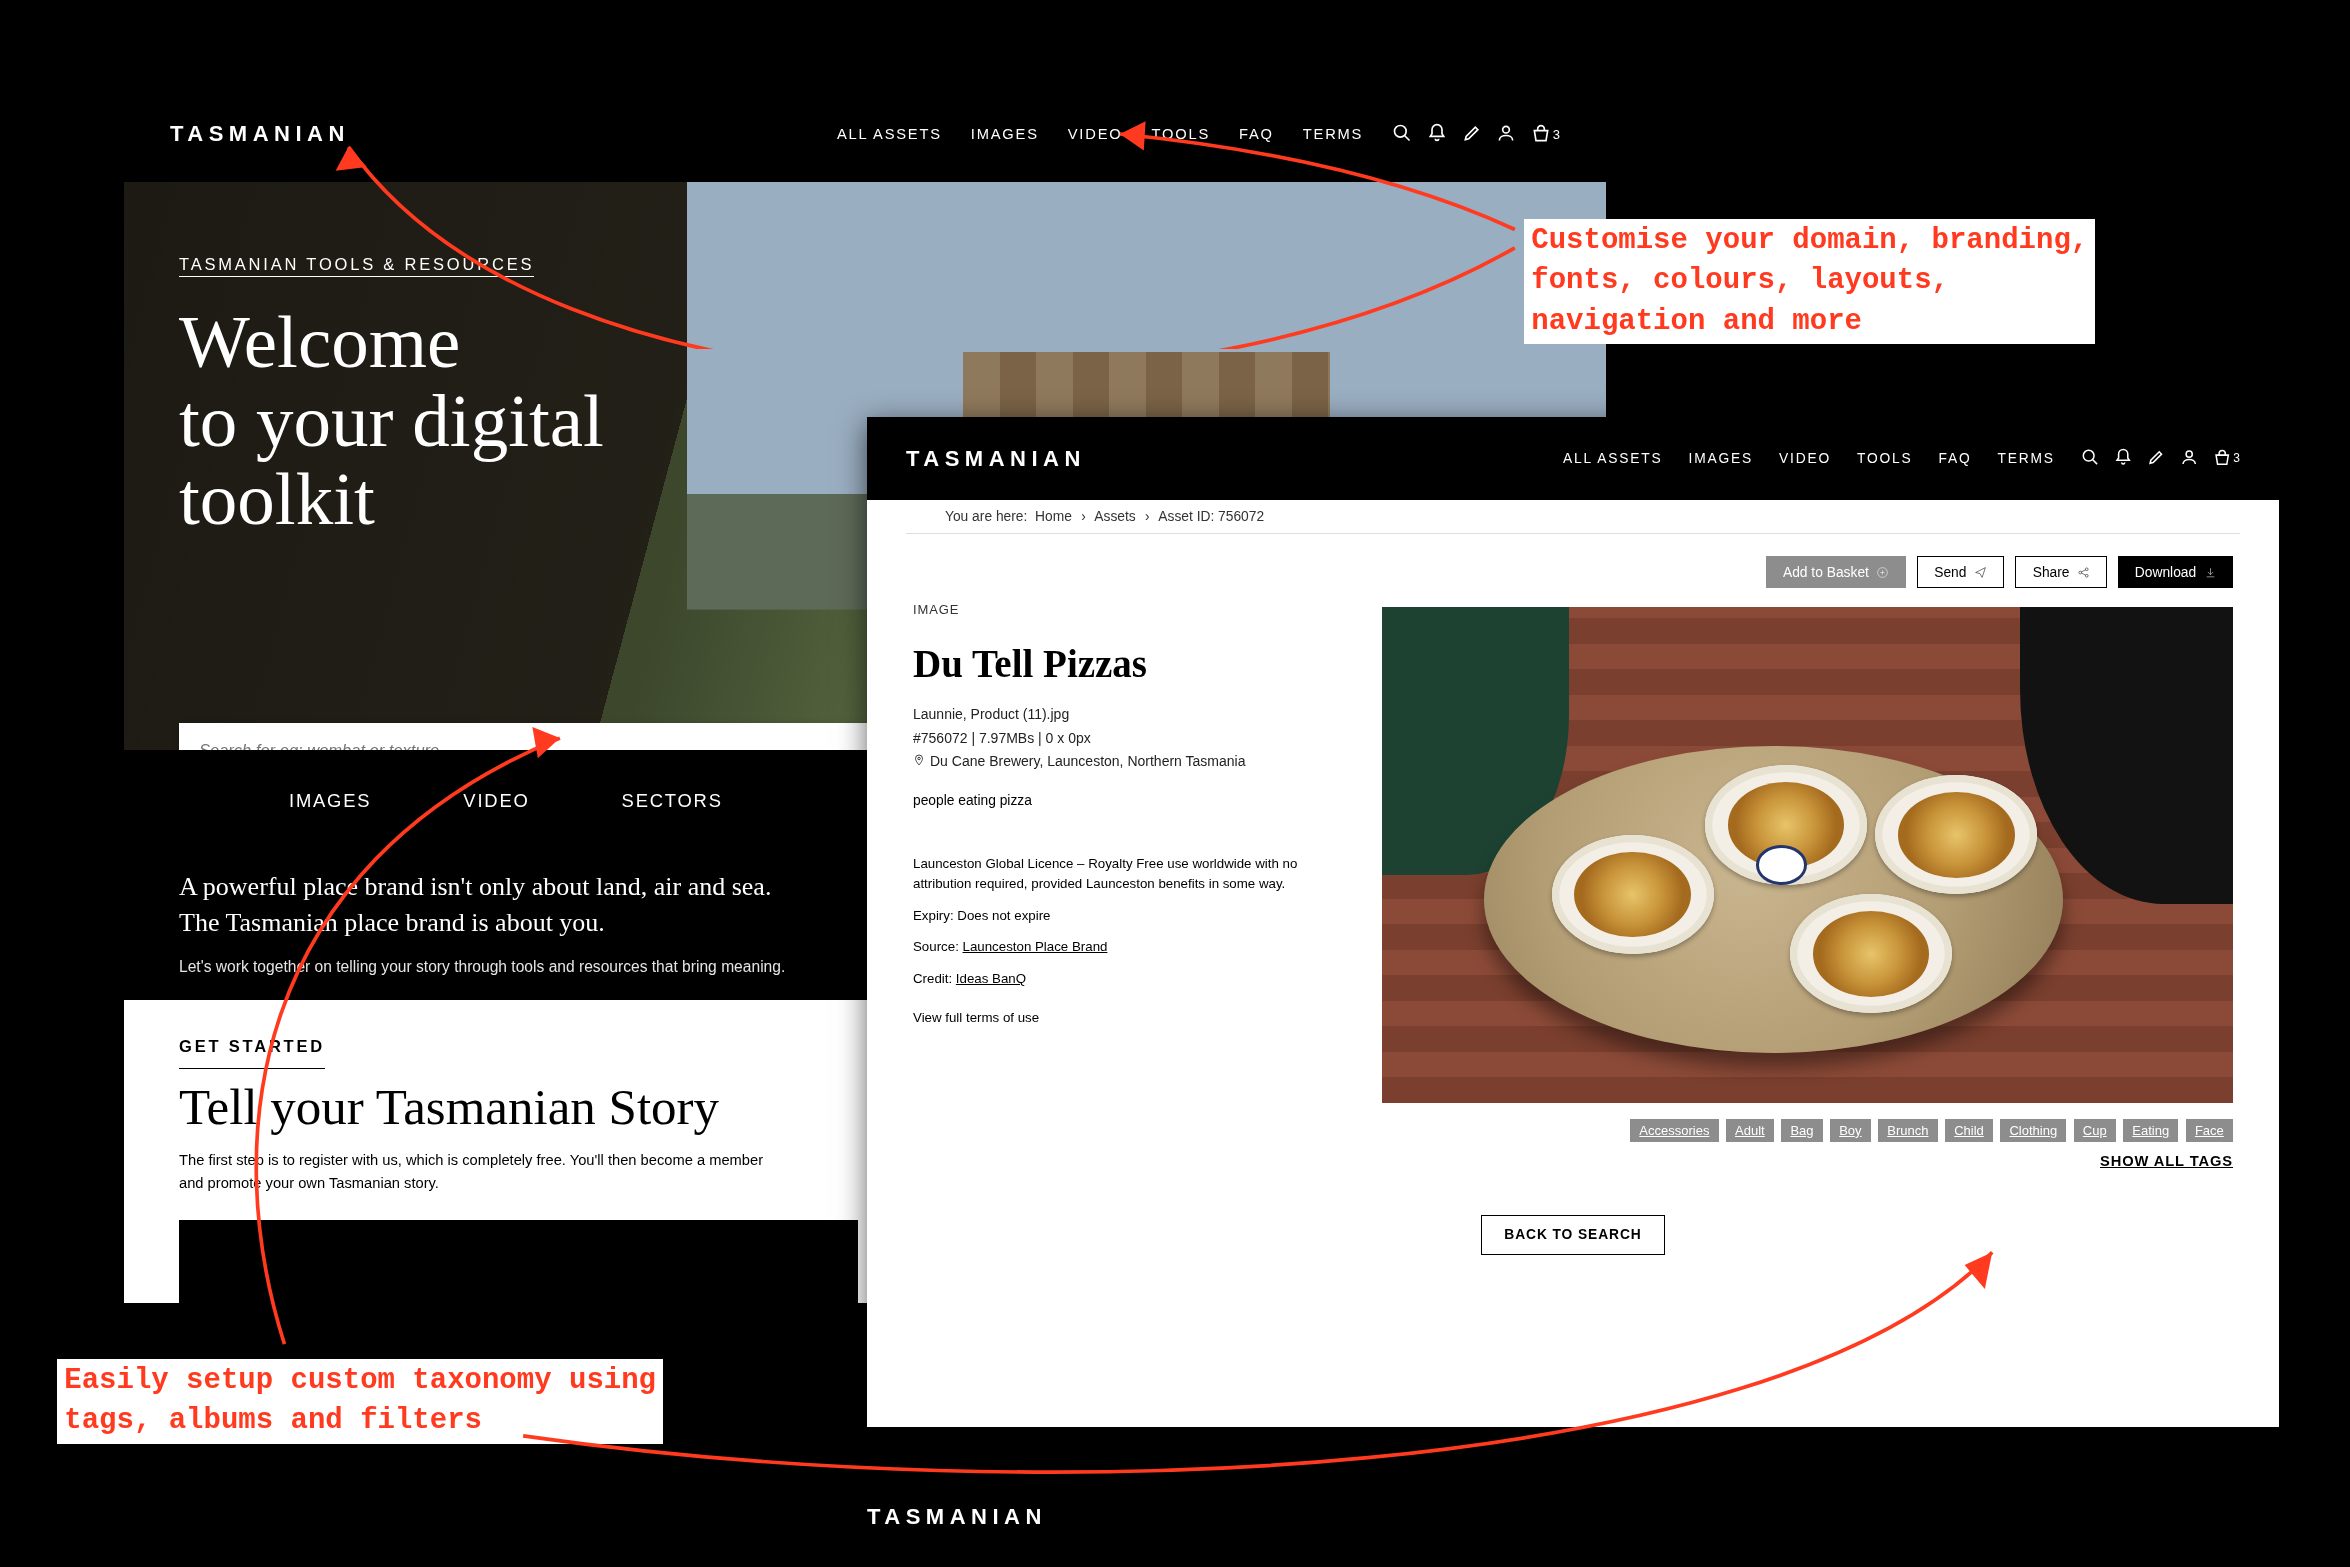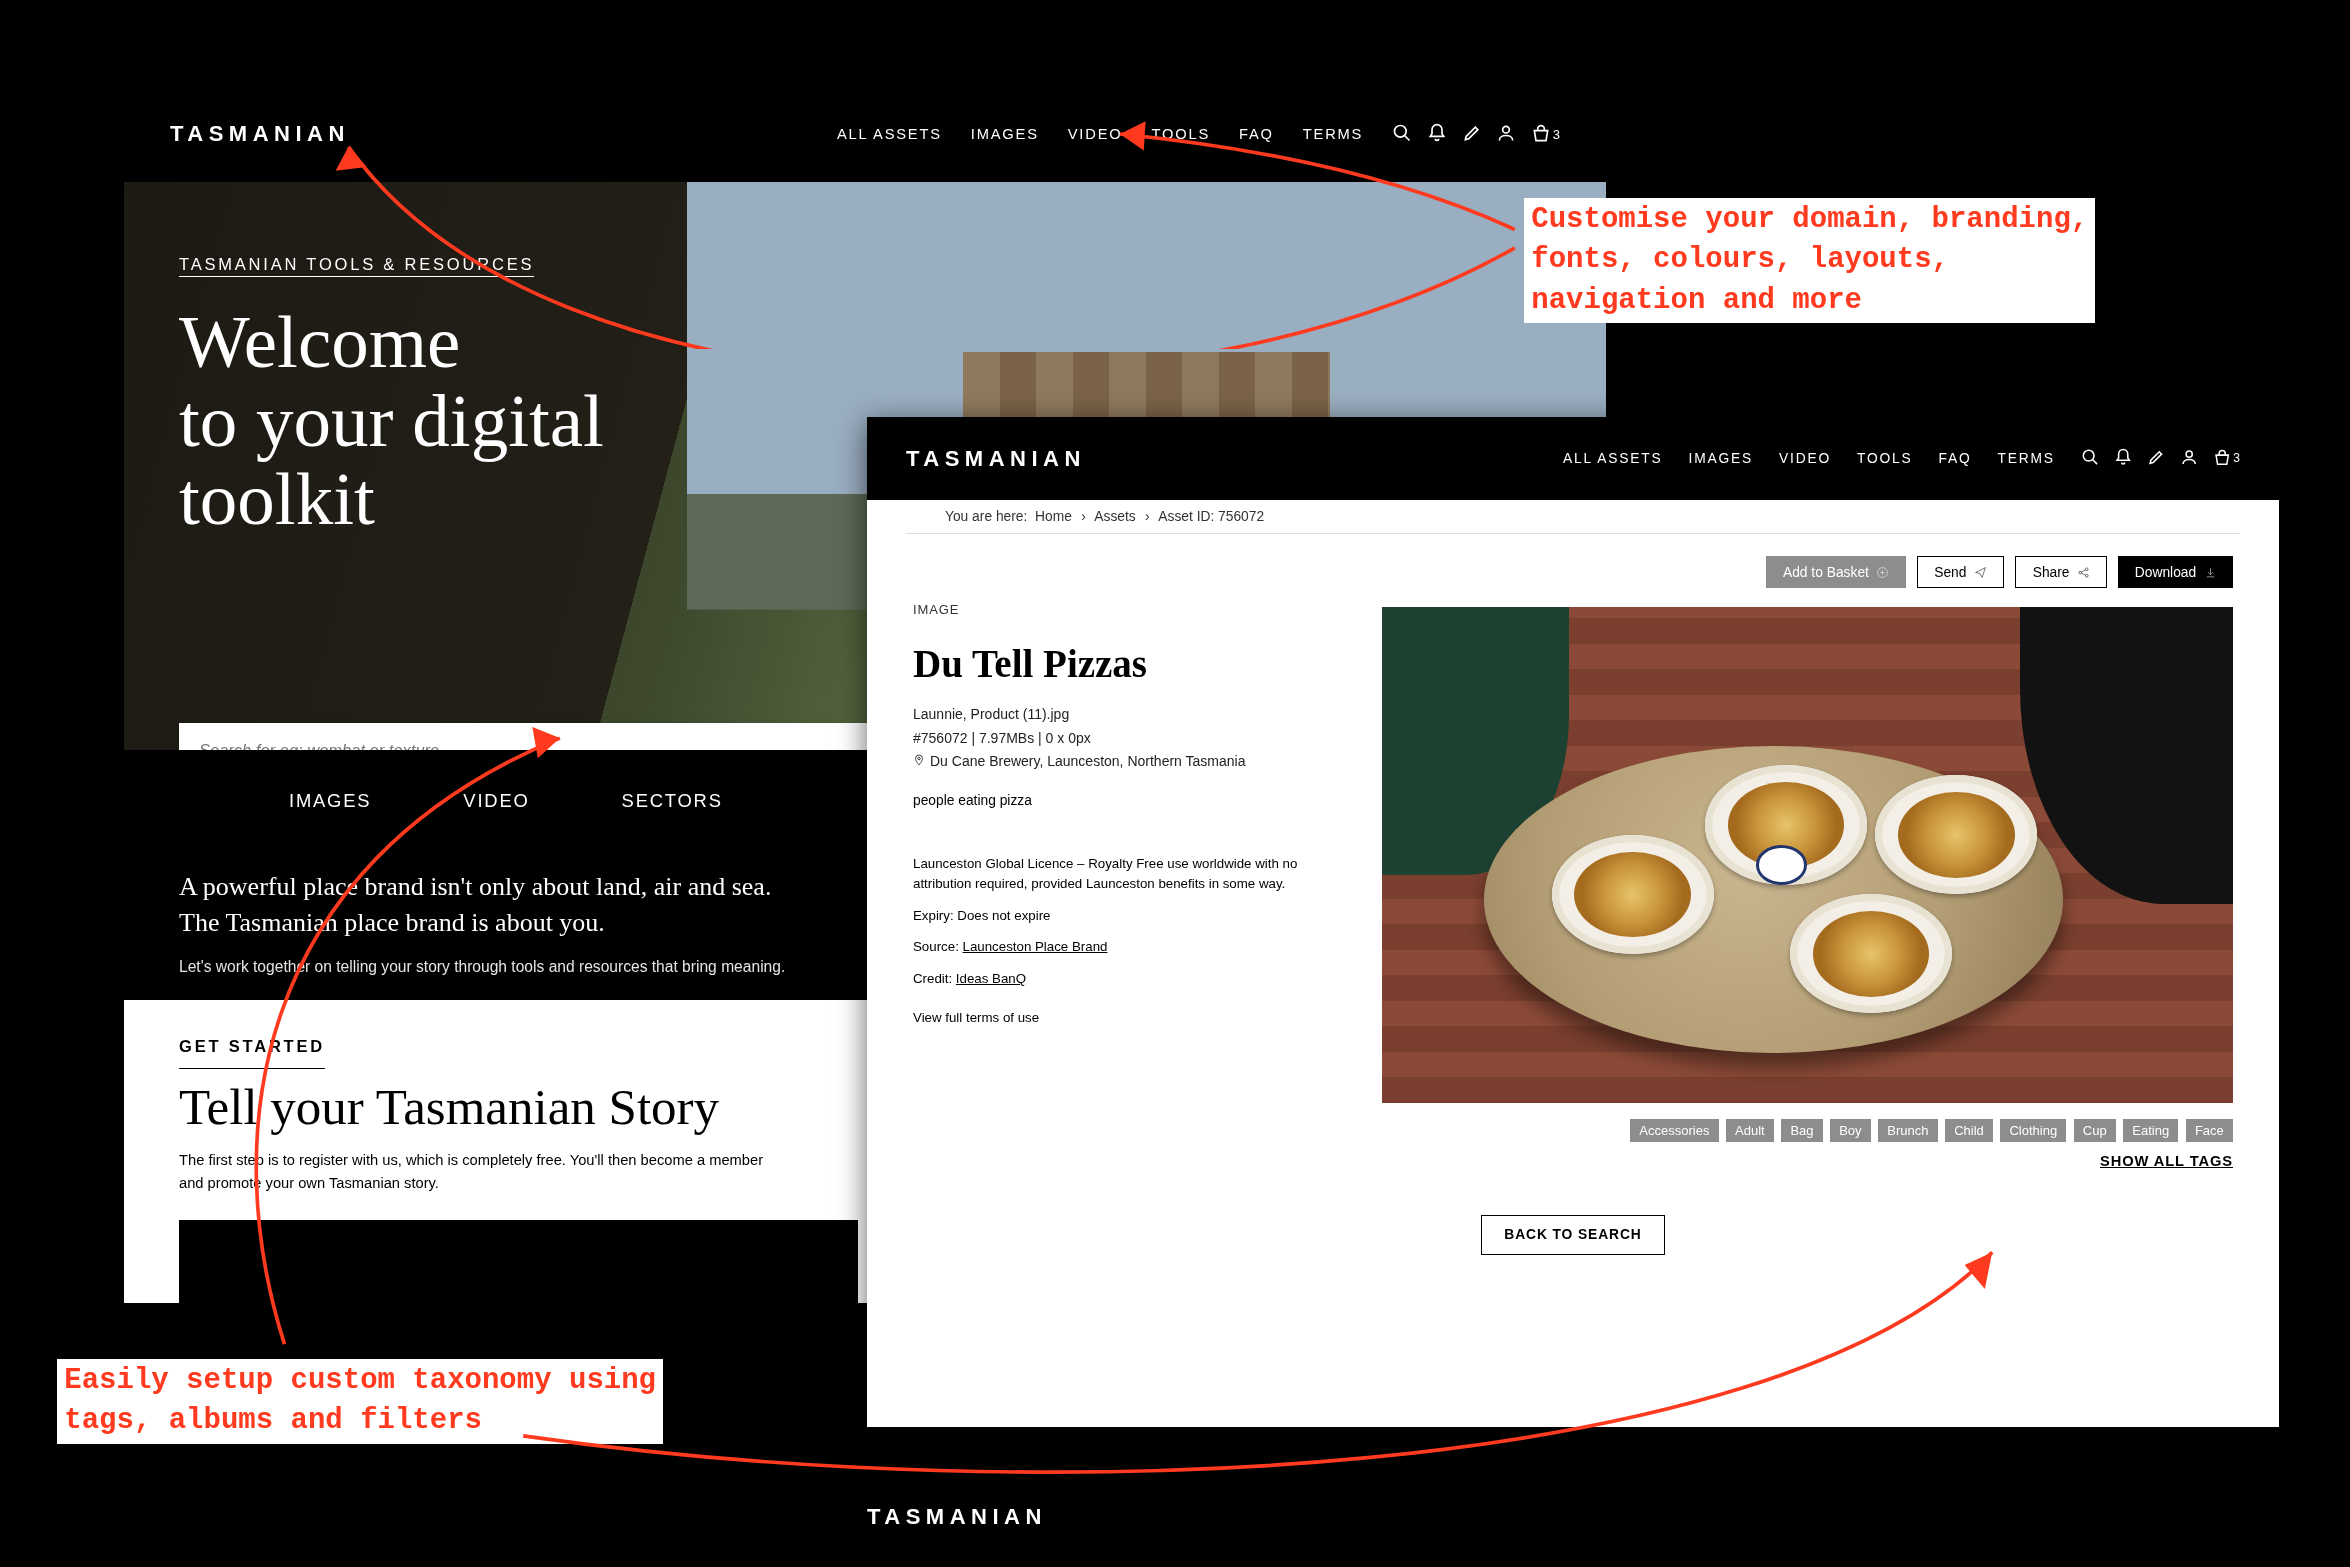"Customise your domain, branding," div.ann { top: 198px -> 219px }
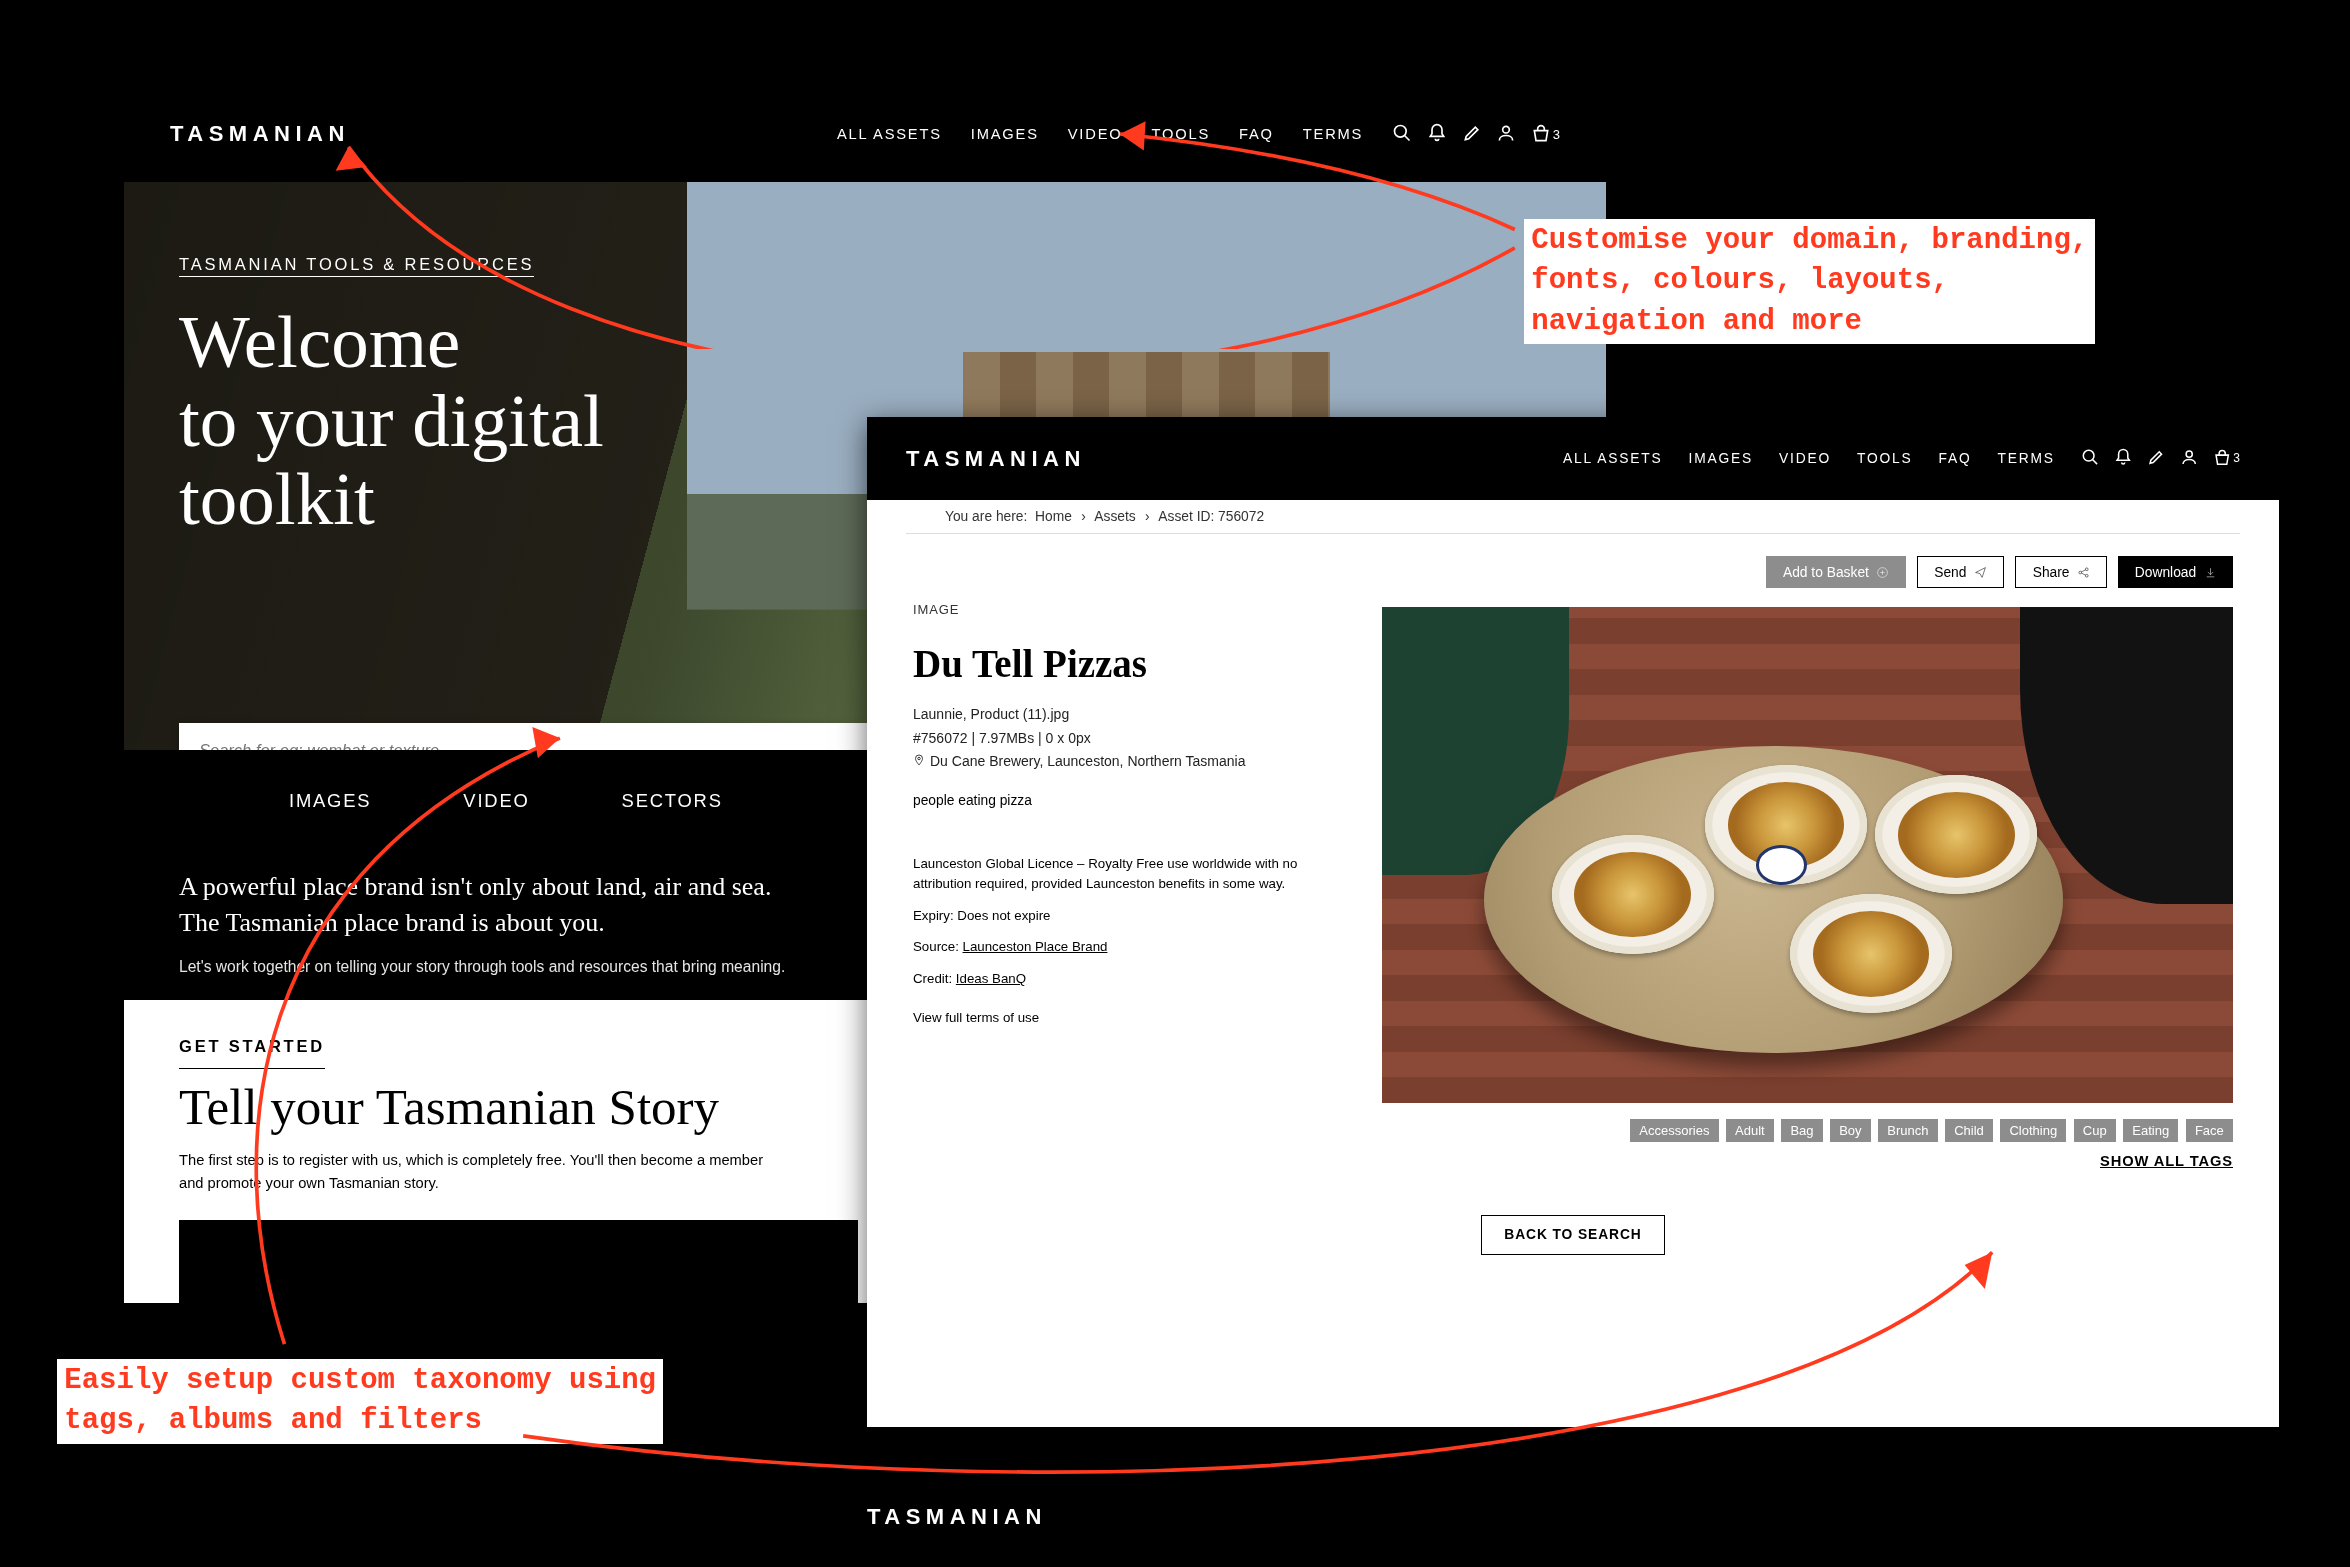"Accessories" .tag { text-decoration: none -> underline }
